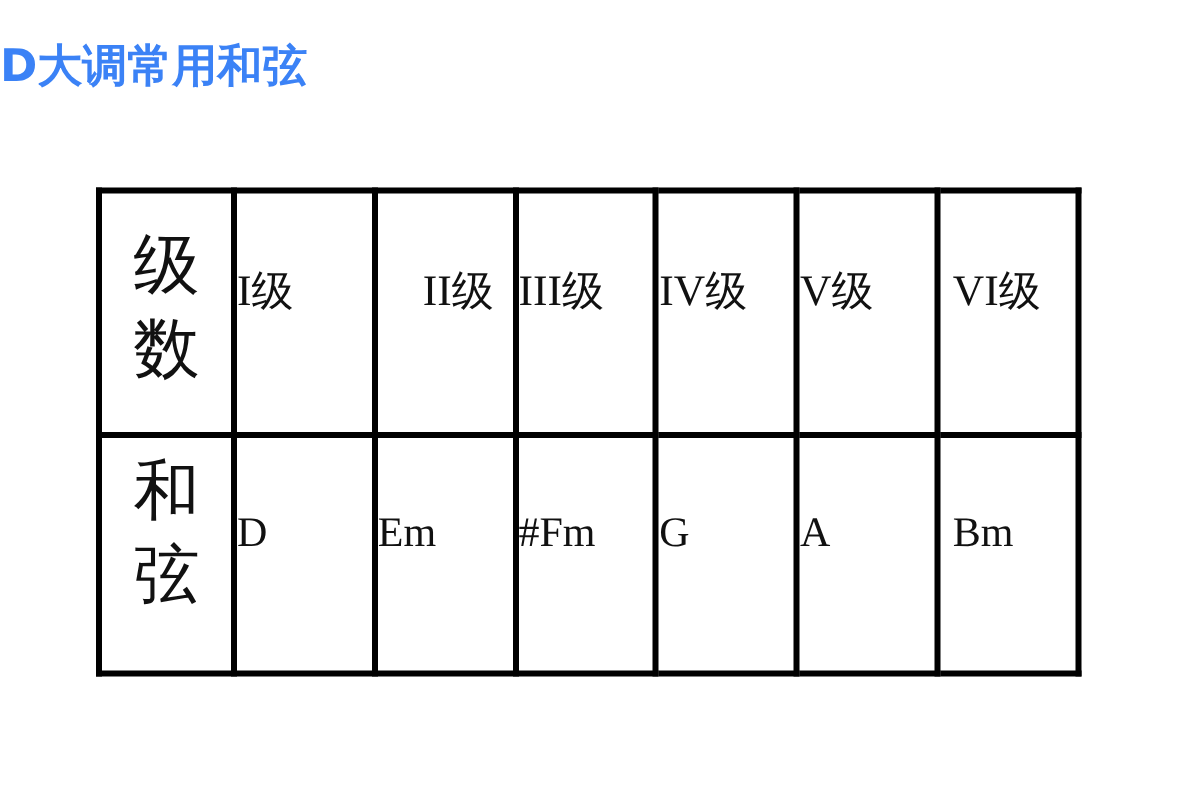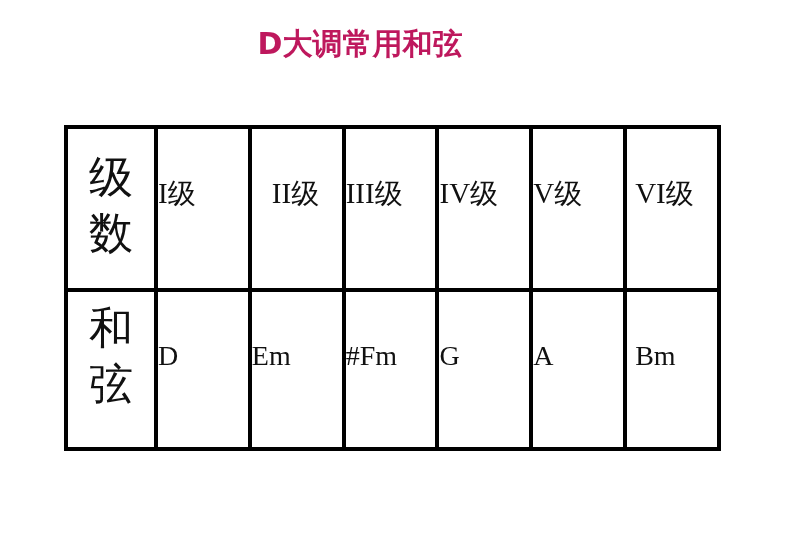"D大调常用和弦" .title { color: #be185d -> #3b82f6; text-align: center -> left }
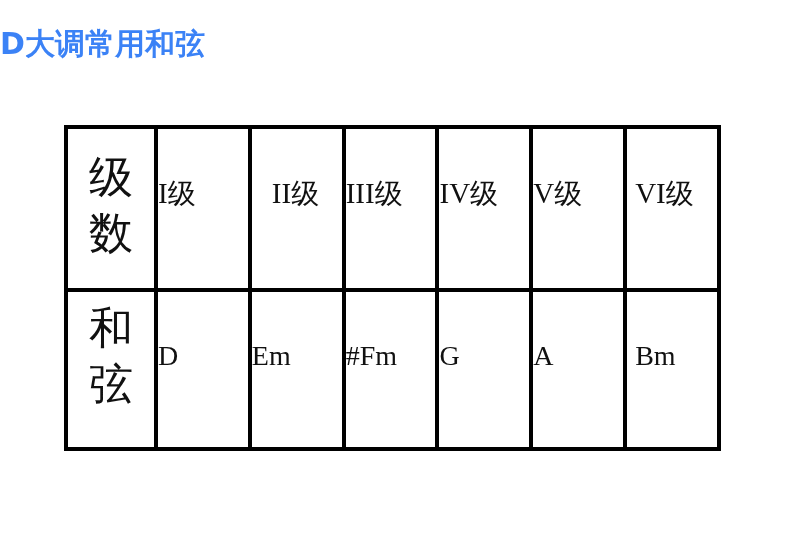"II级" span.lbl { padding-left: 20px -> 30px }
